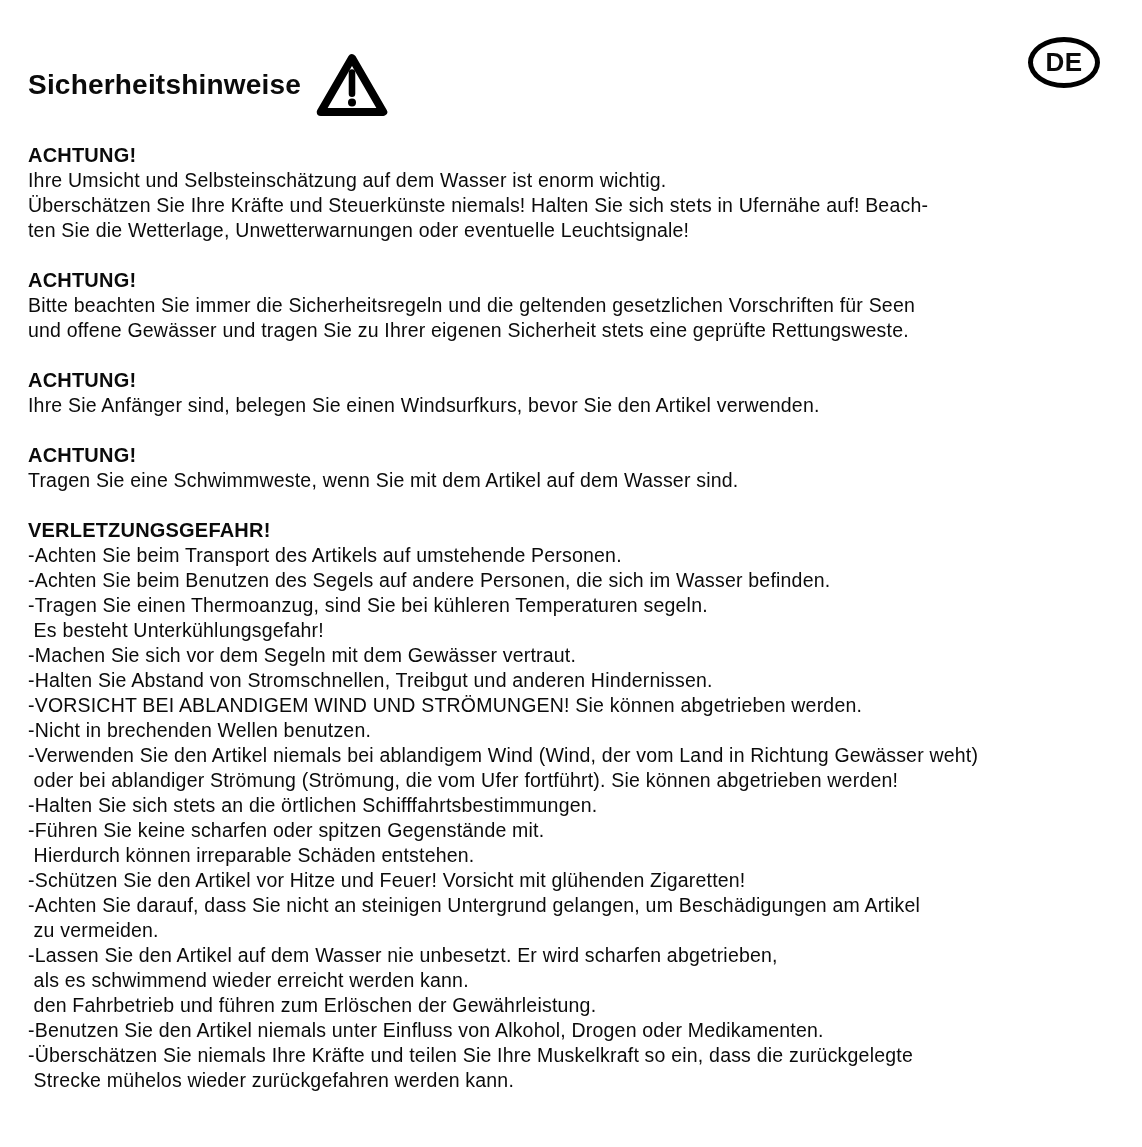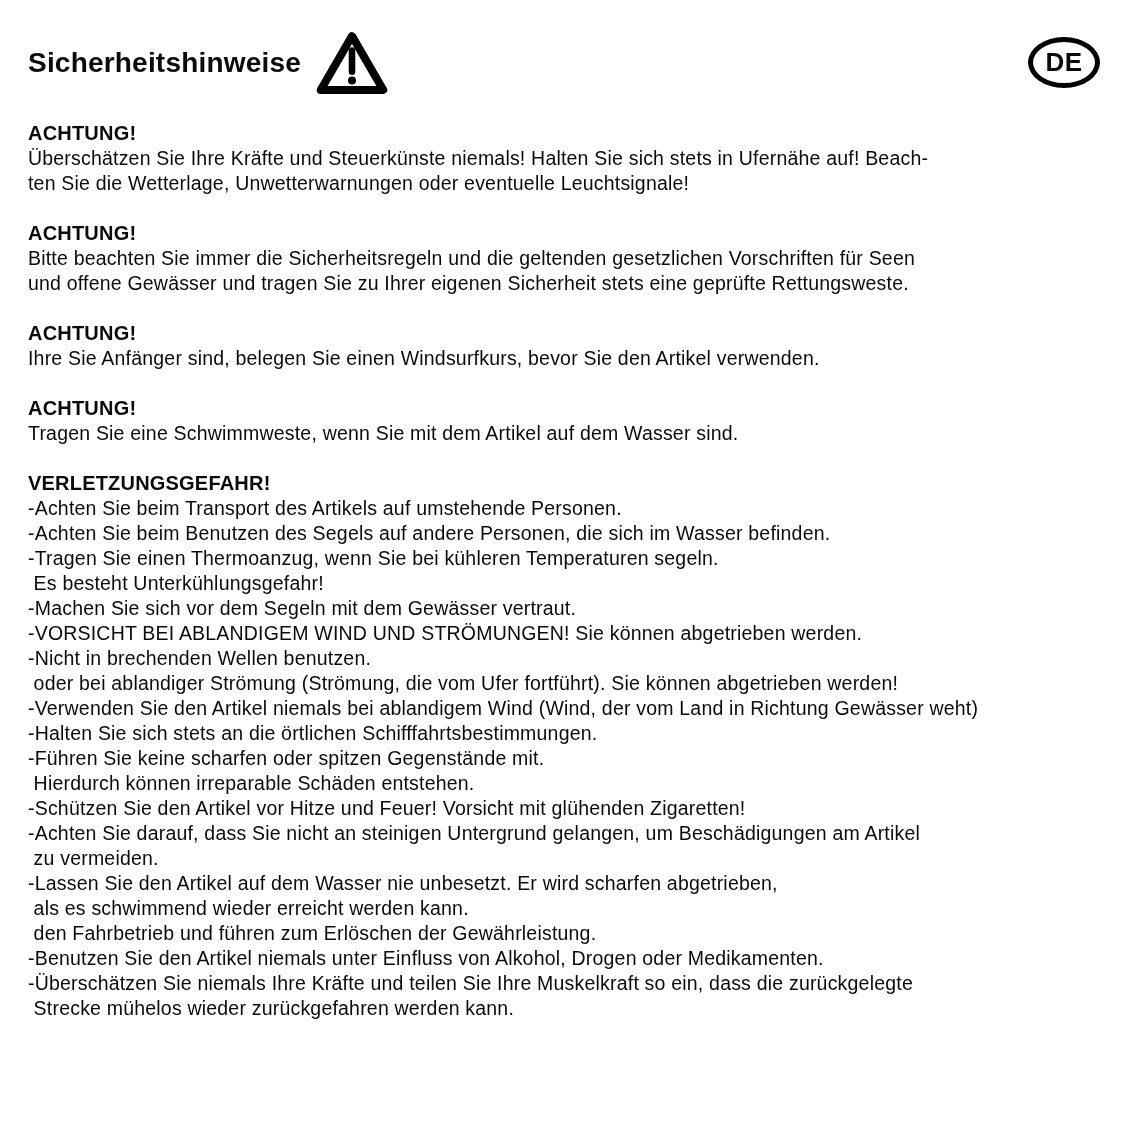"Sicherheitshinweise" .title-row { padding-top: 30px -> 52px }
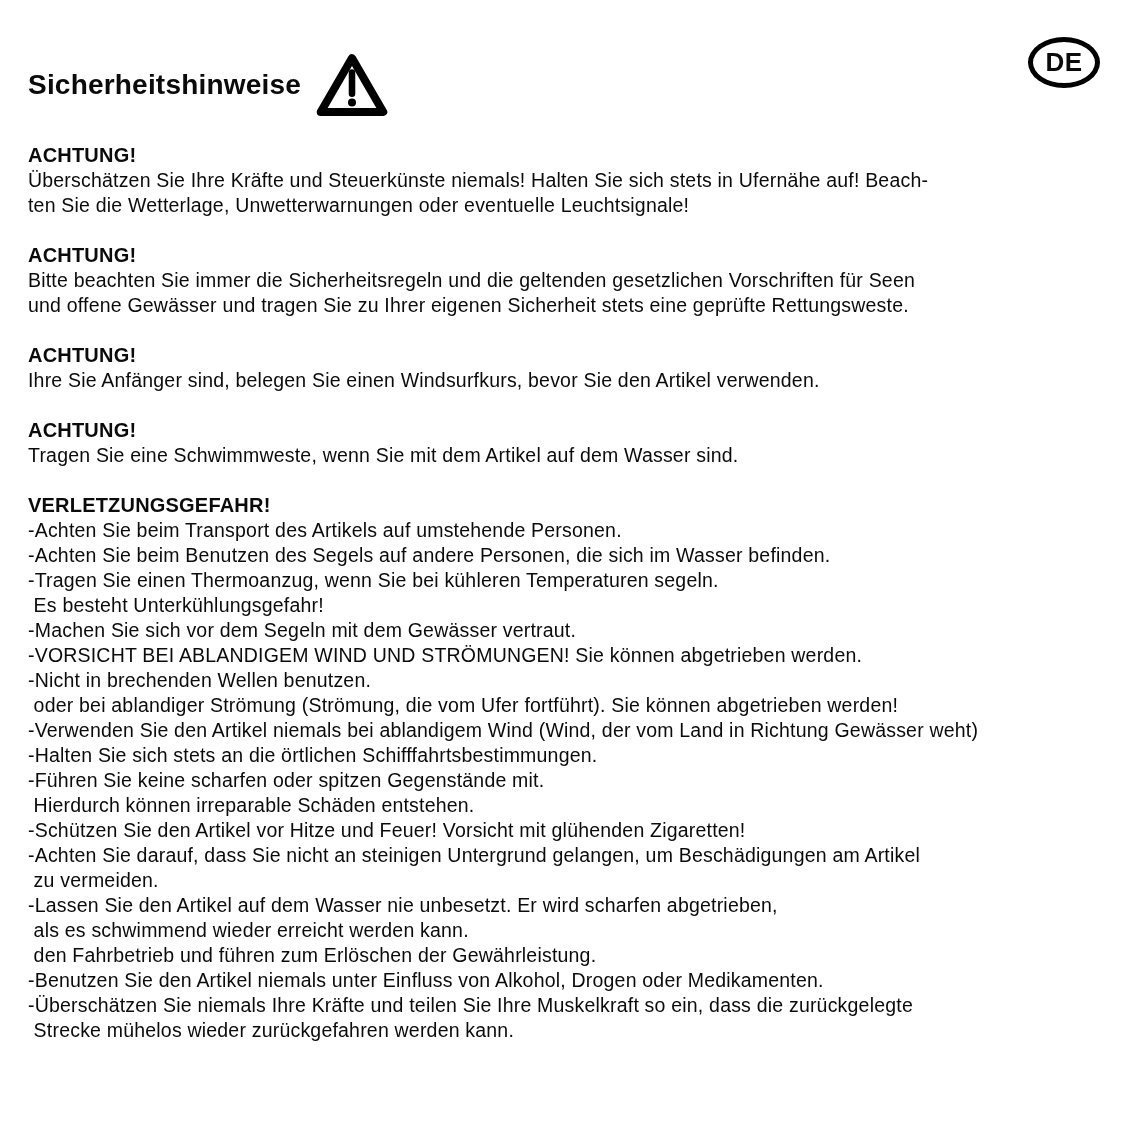"Ihre Umsicht und Selbsteinschätzung auf" div.body-line { html: none -> <div>Ihre Umsicht und Selbsteinschätzung auf dem Wasser ist enorm wichtig.</div> }
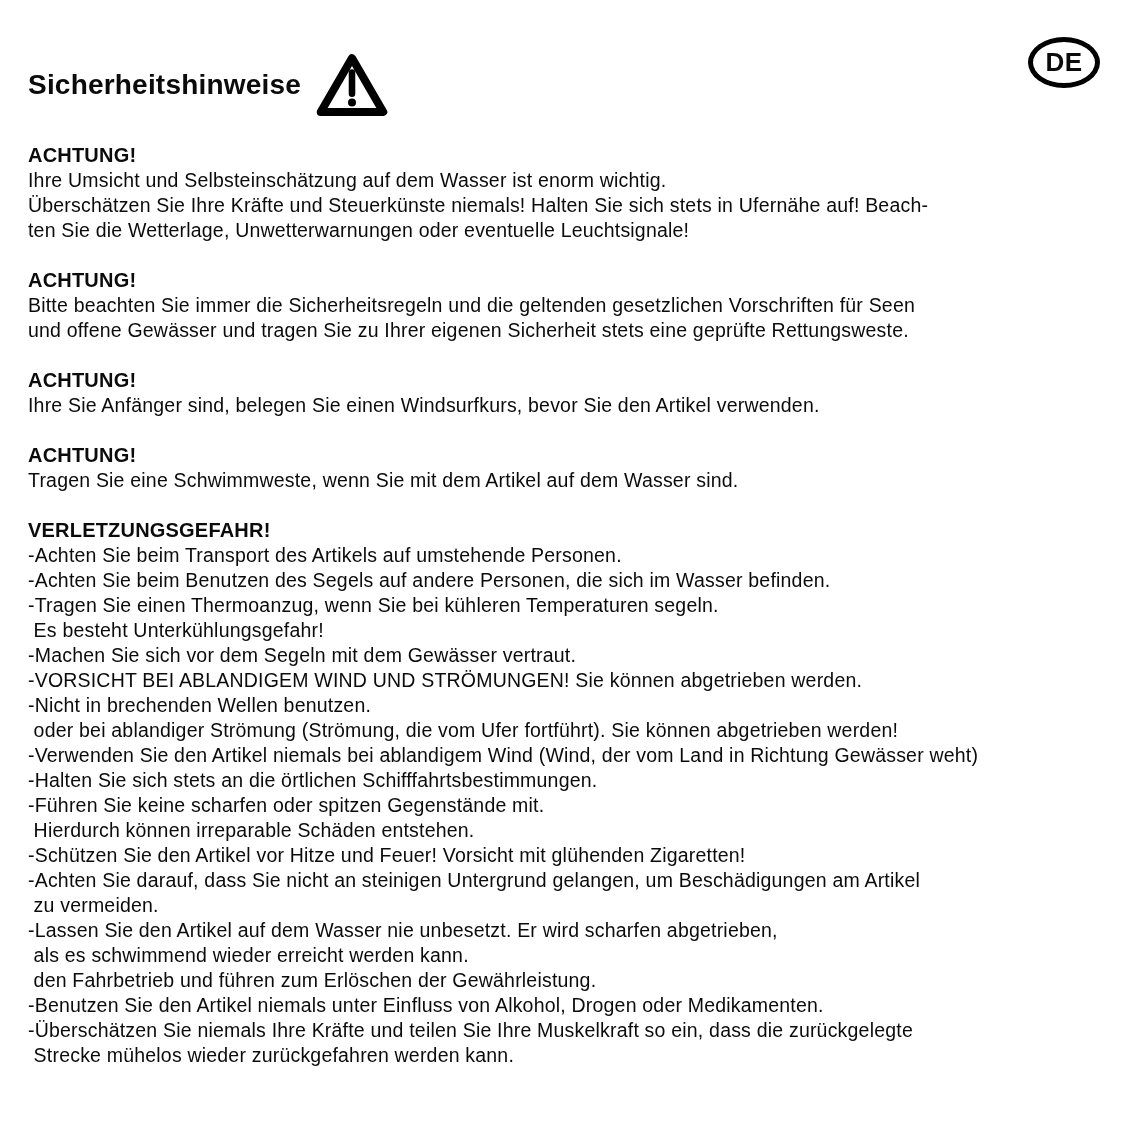"-Tragen Sie einen Thermoanzug, wenn" div.body-line { text: wenn -> sind }
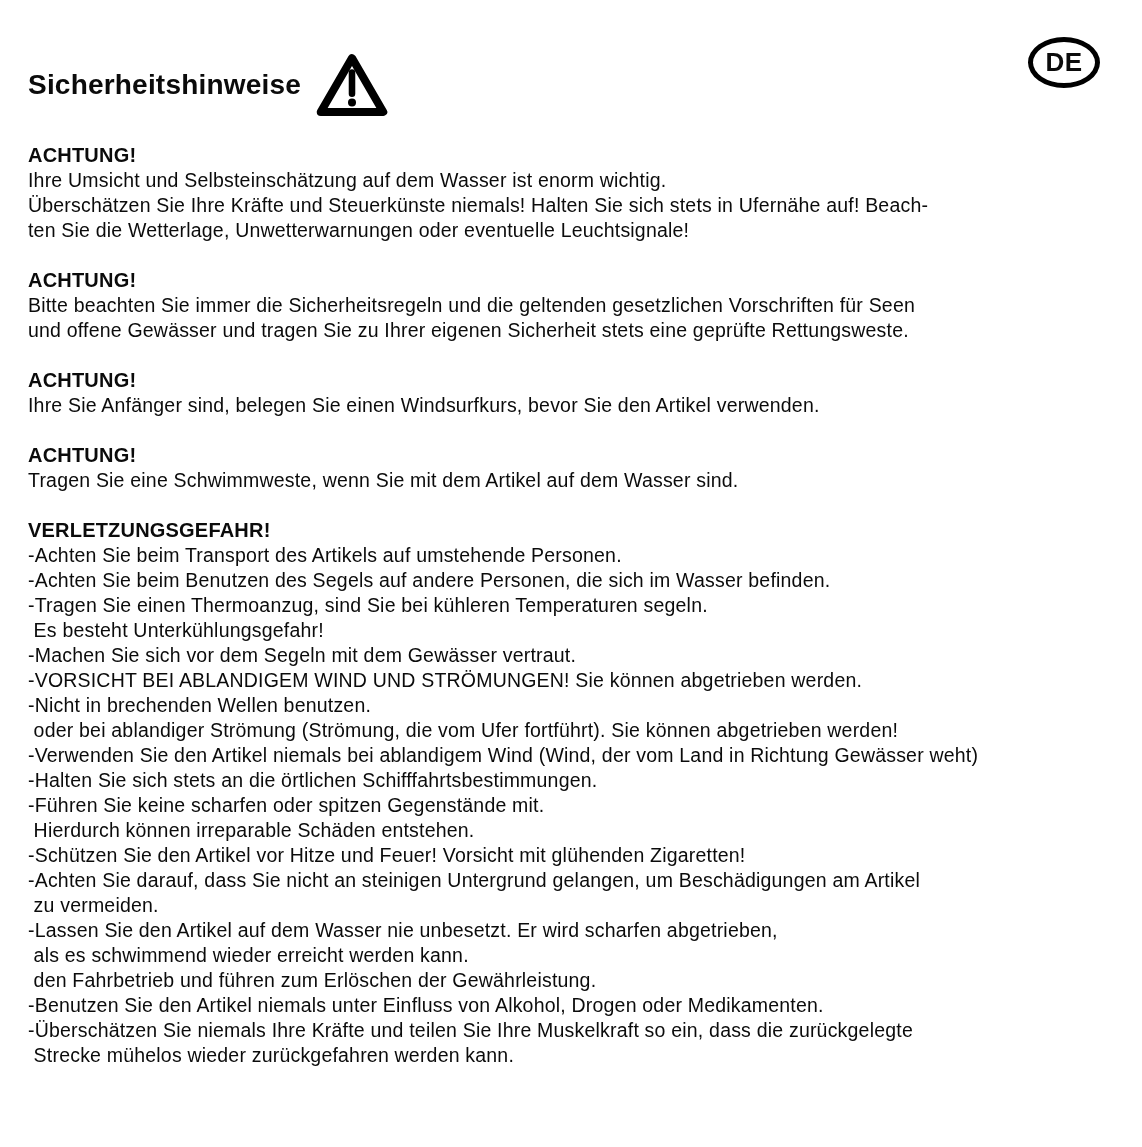"-Halten Sie Abstand von Stromschnellen," div.body-line { html: none -> <div>-Halten Sie Abstand von Stromschnellen, Treibgut und anderen Hindernissen.</div> }
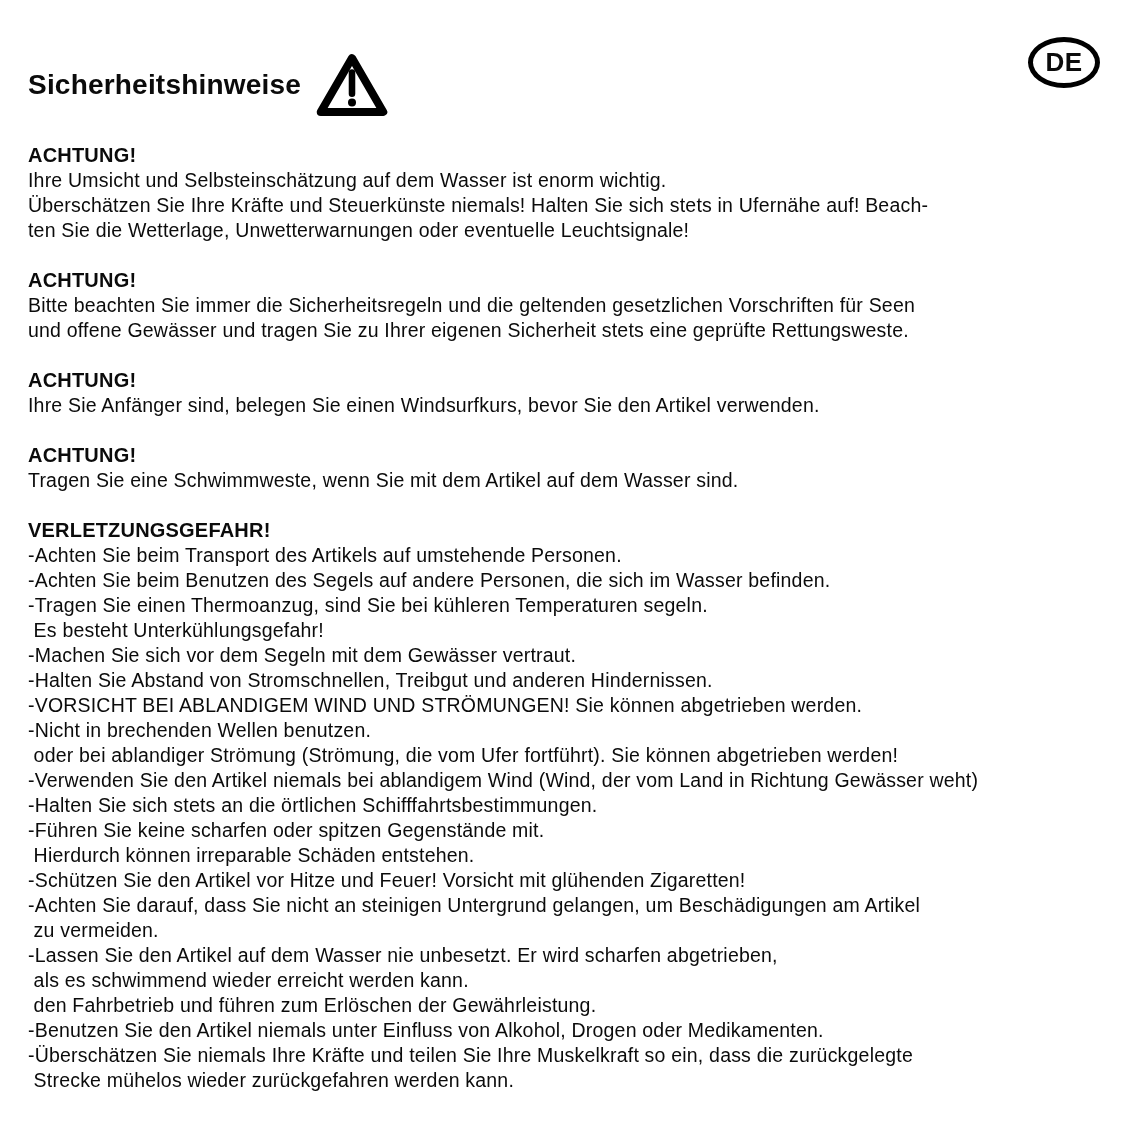"oder bei ablandiger Strömung (Strömung," div.body-line { order: before "-Verwenden Sie den Artikel niemals" -> after "-Verwenden Sie den Artikel niemals" }
